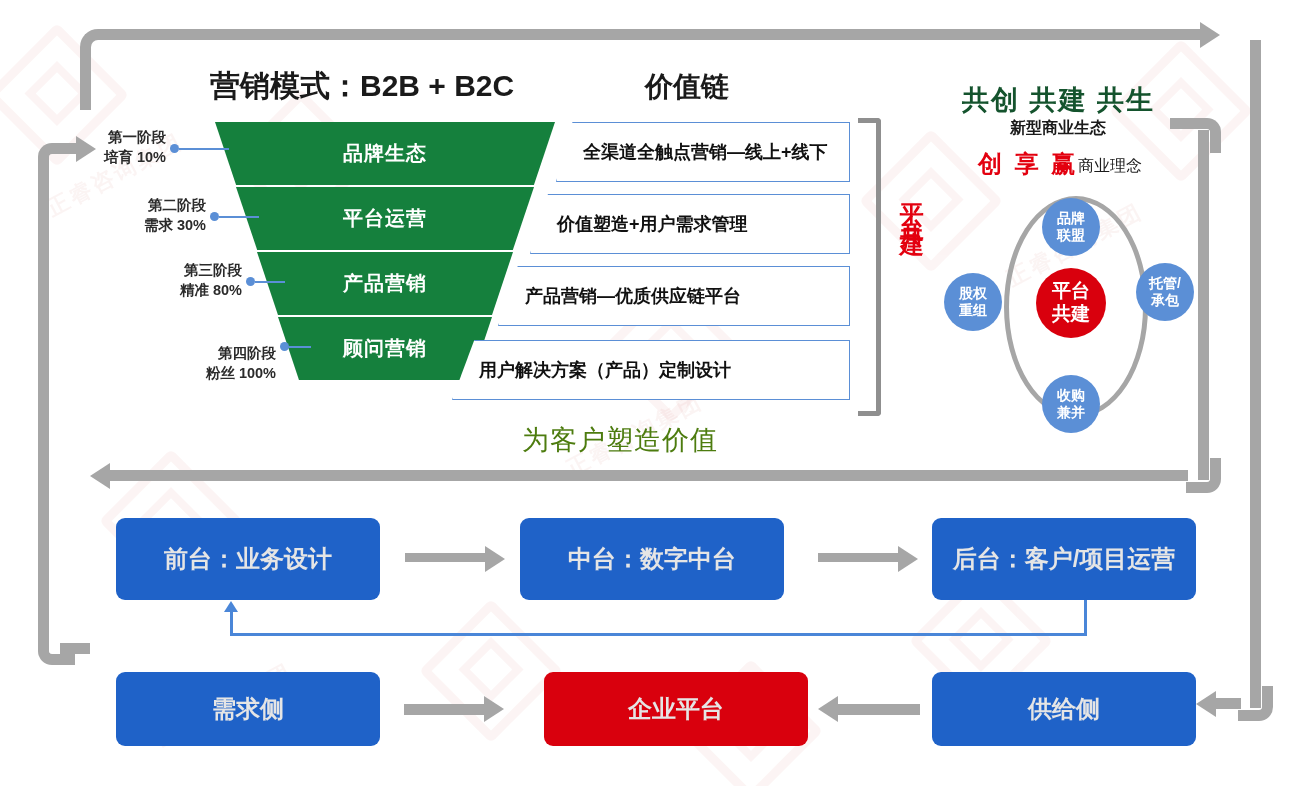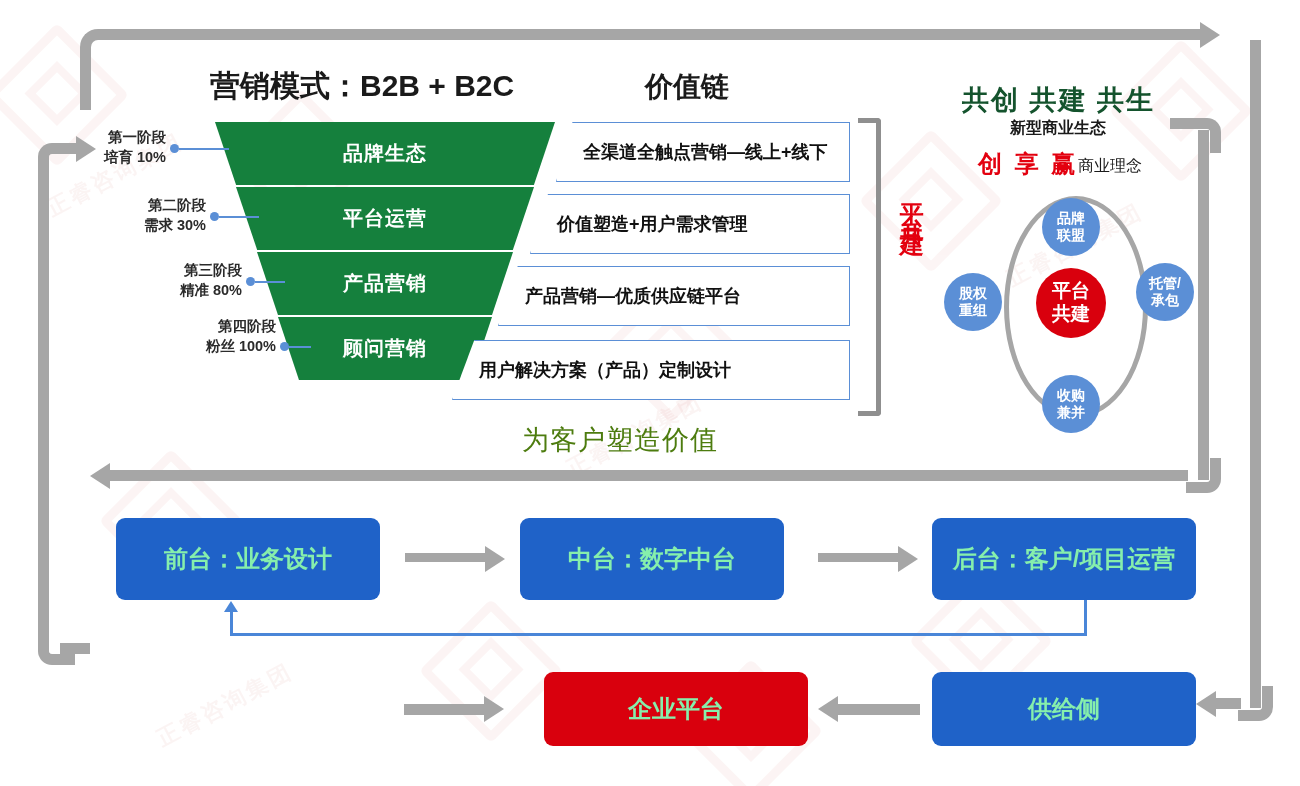"第四阶段" div.stage-lbl { top: 317px -> 344px }
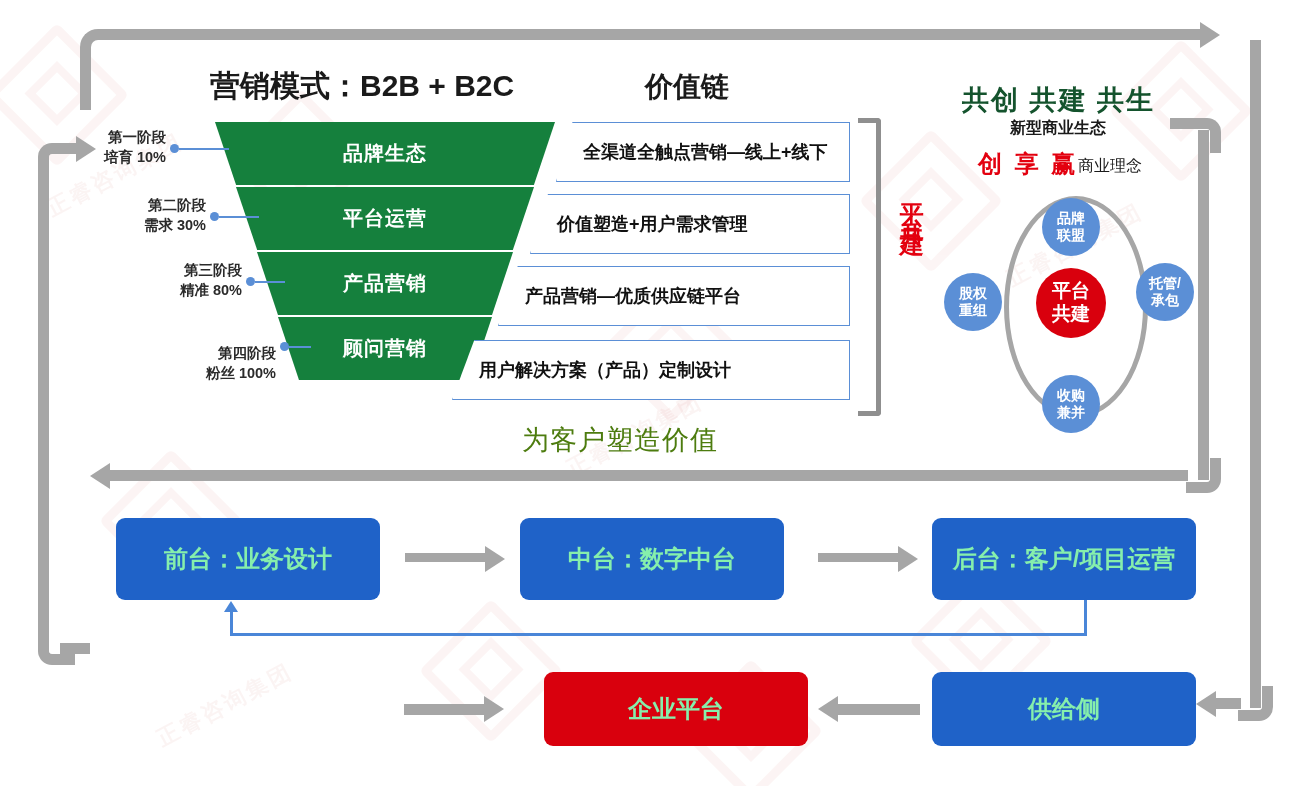"前台：业务设计" .bbox { color: #86efac -> #e5e5e5 }
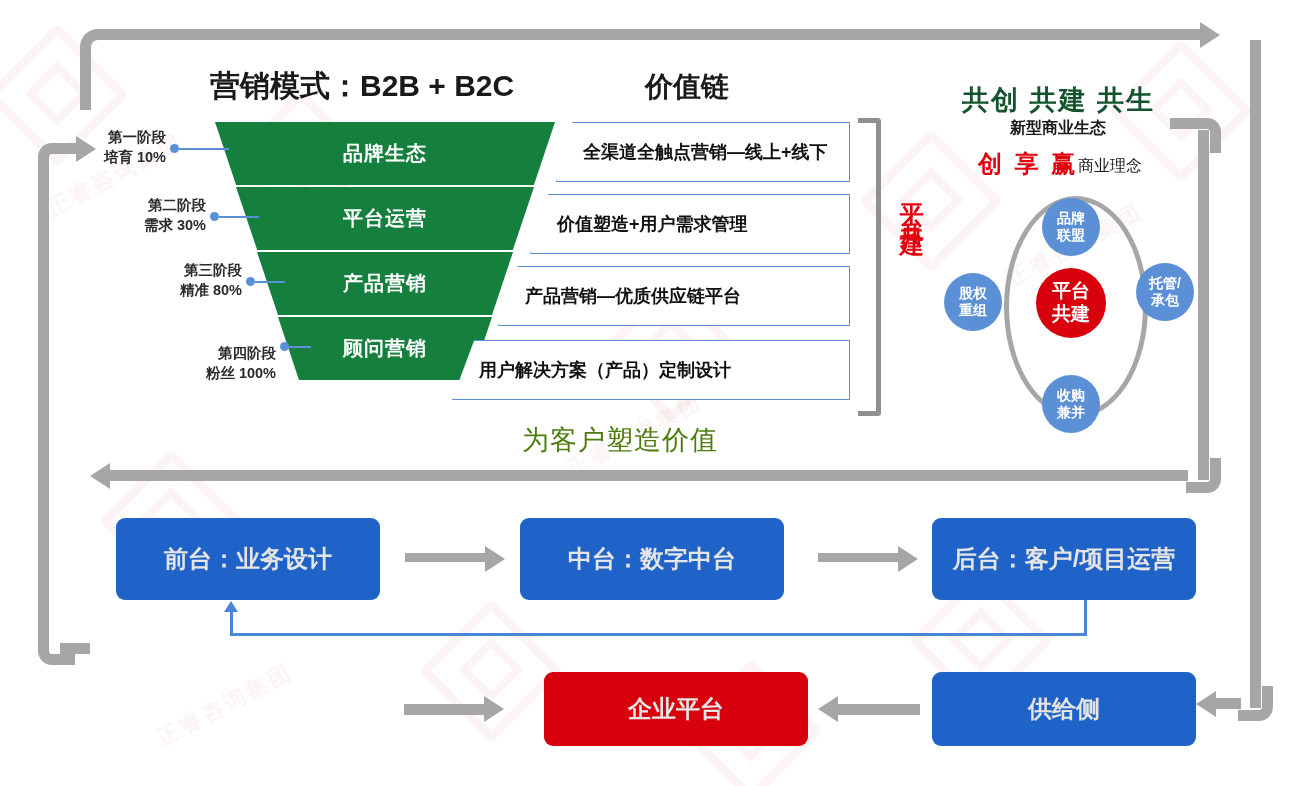"需求侧" div.bbox { html: none -> <div> <span>需求侧</span> </div> }
